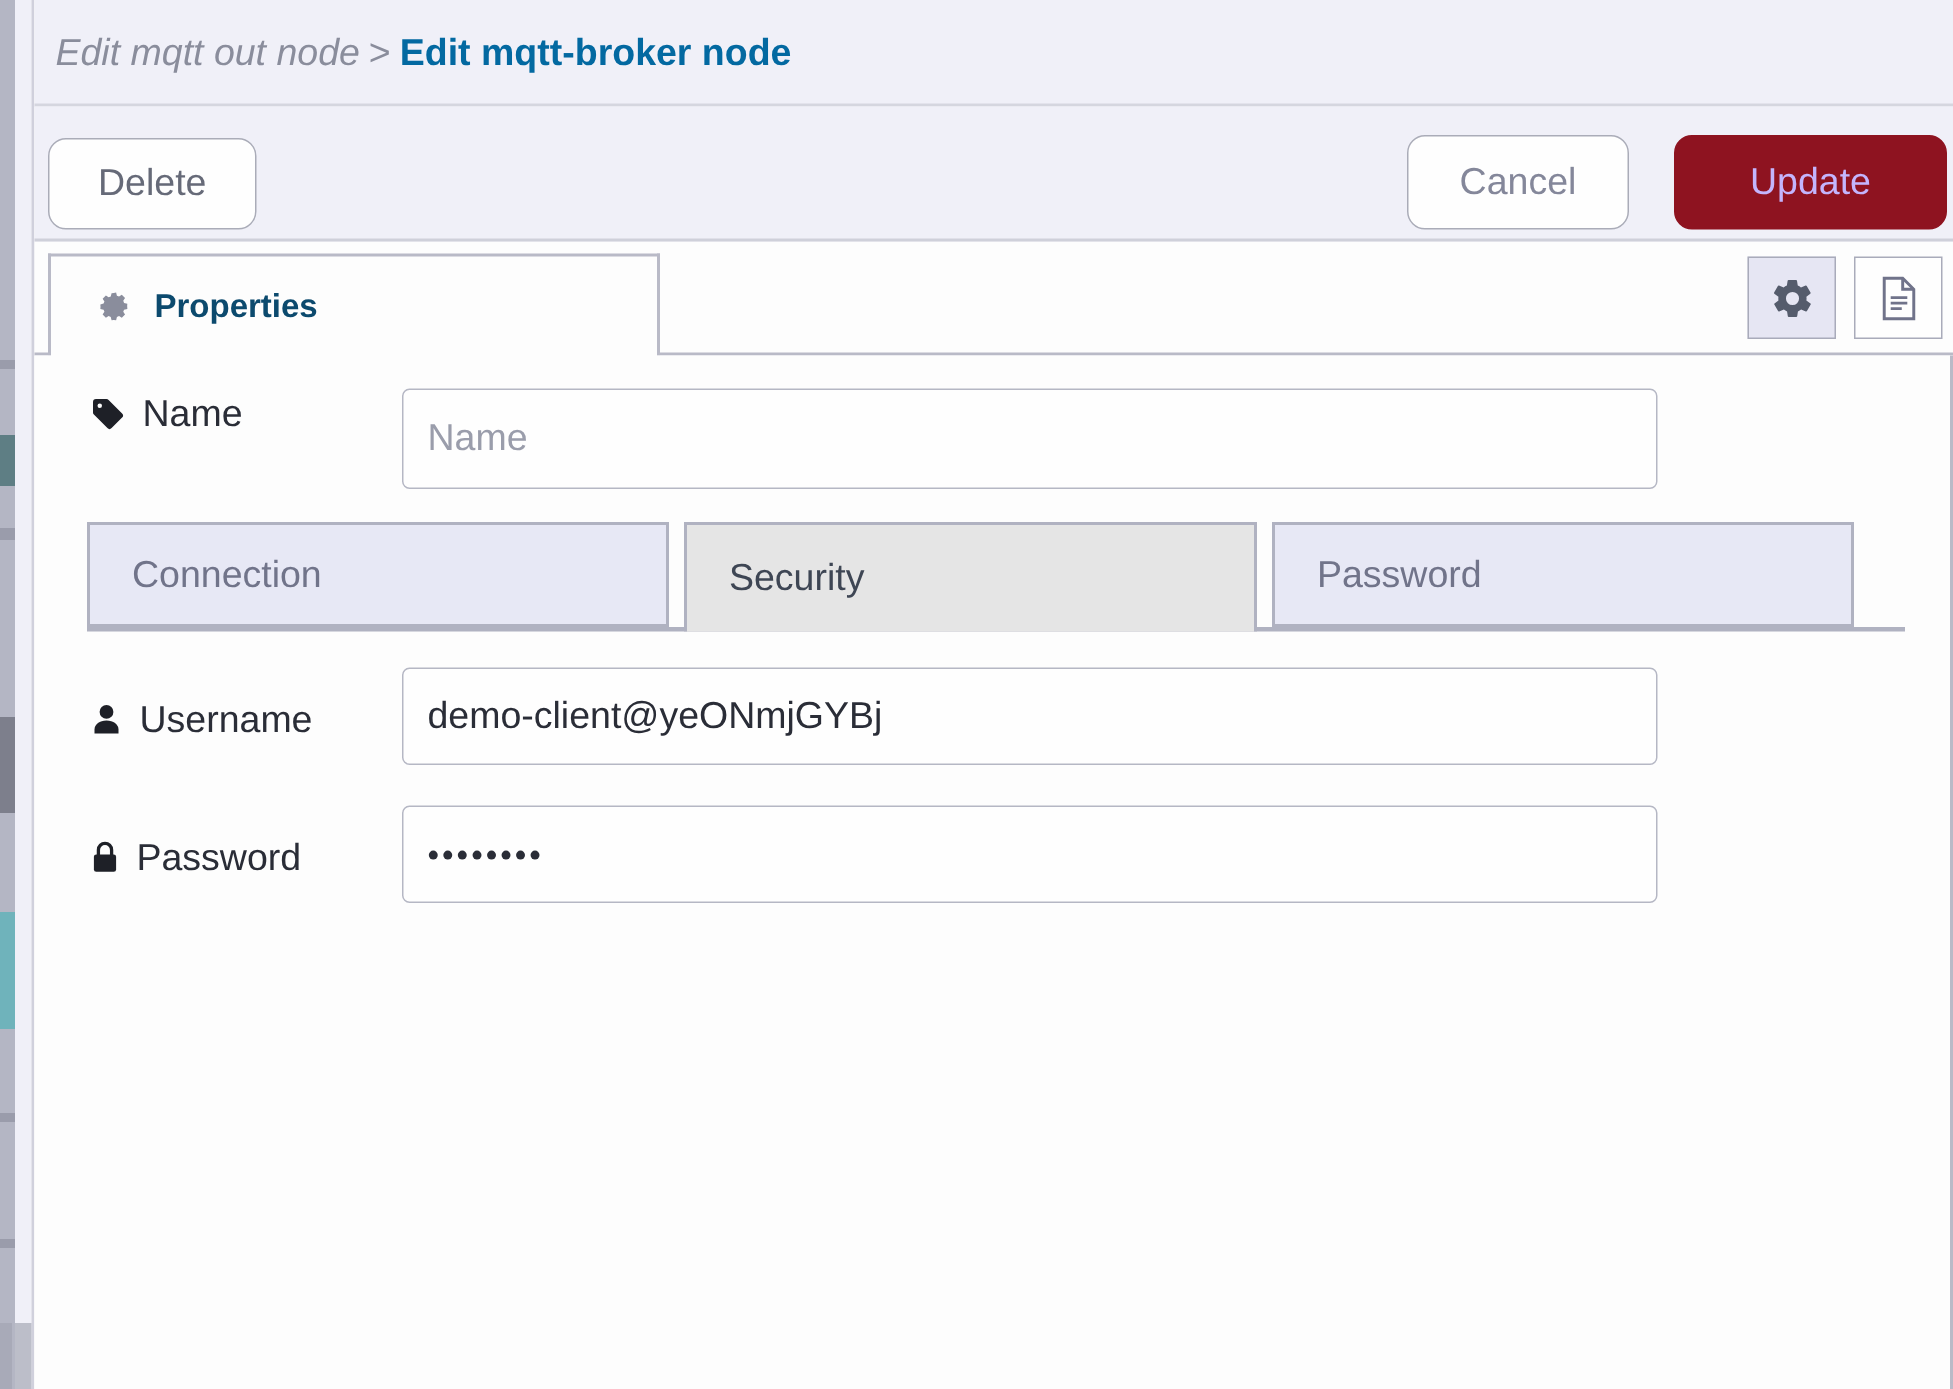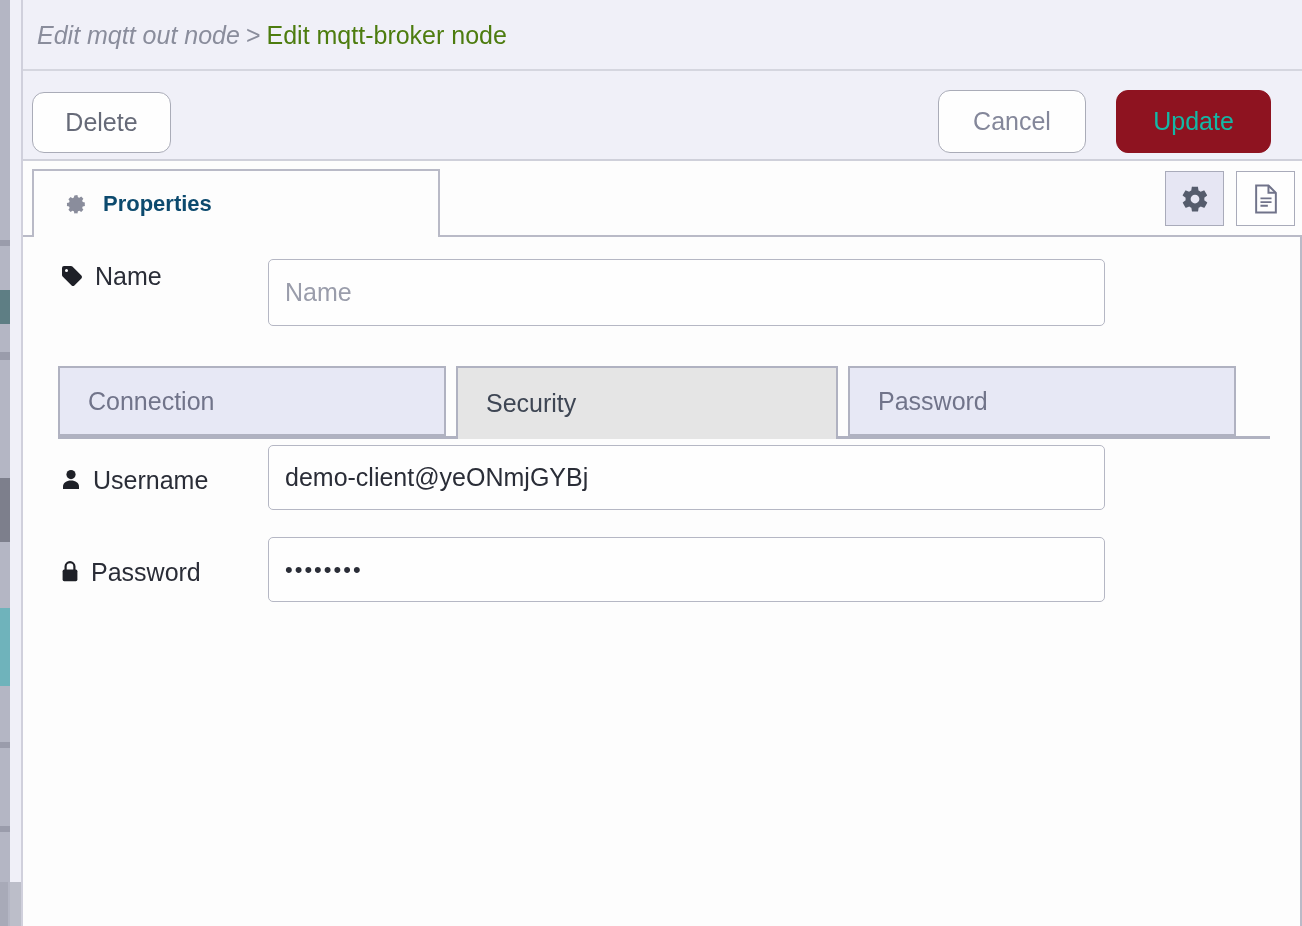"Edit mqtt-broker node" .crumb-current { color: #4d7c0f -> #0369a1; font-weight: 400 -> 700 }
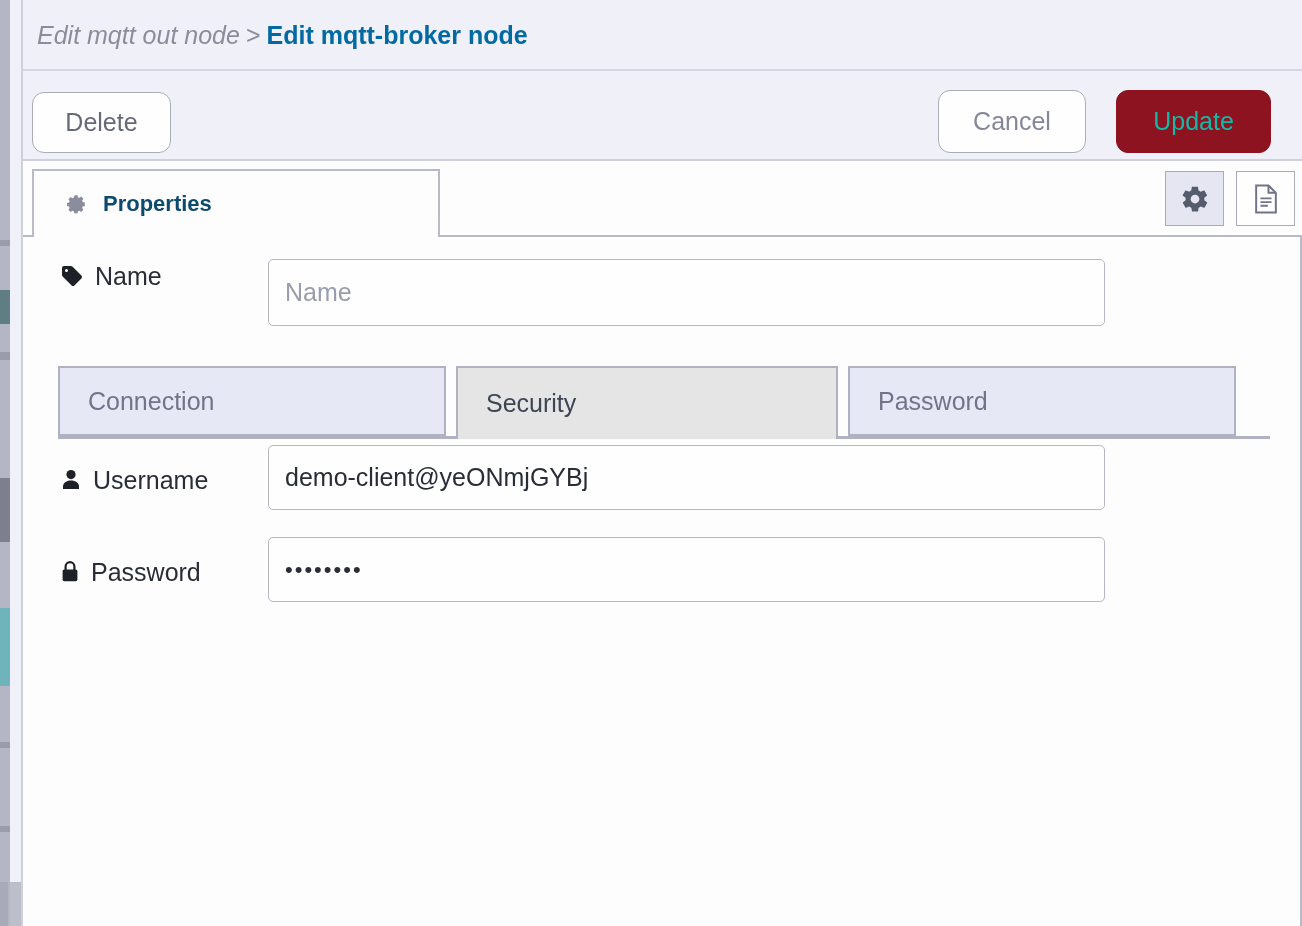"Update" .btn-update { color: #14b8a6 -> #c4b5fd; width: 155px -> 182px }
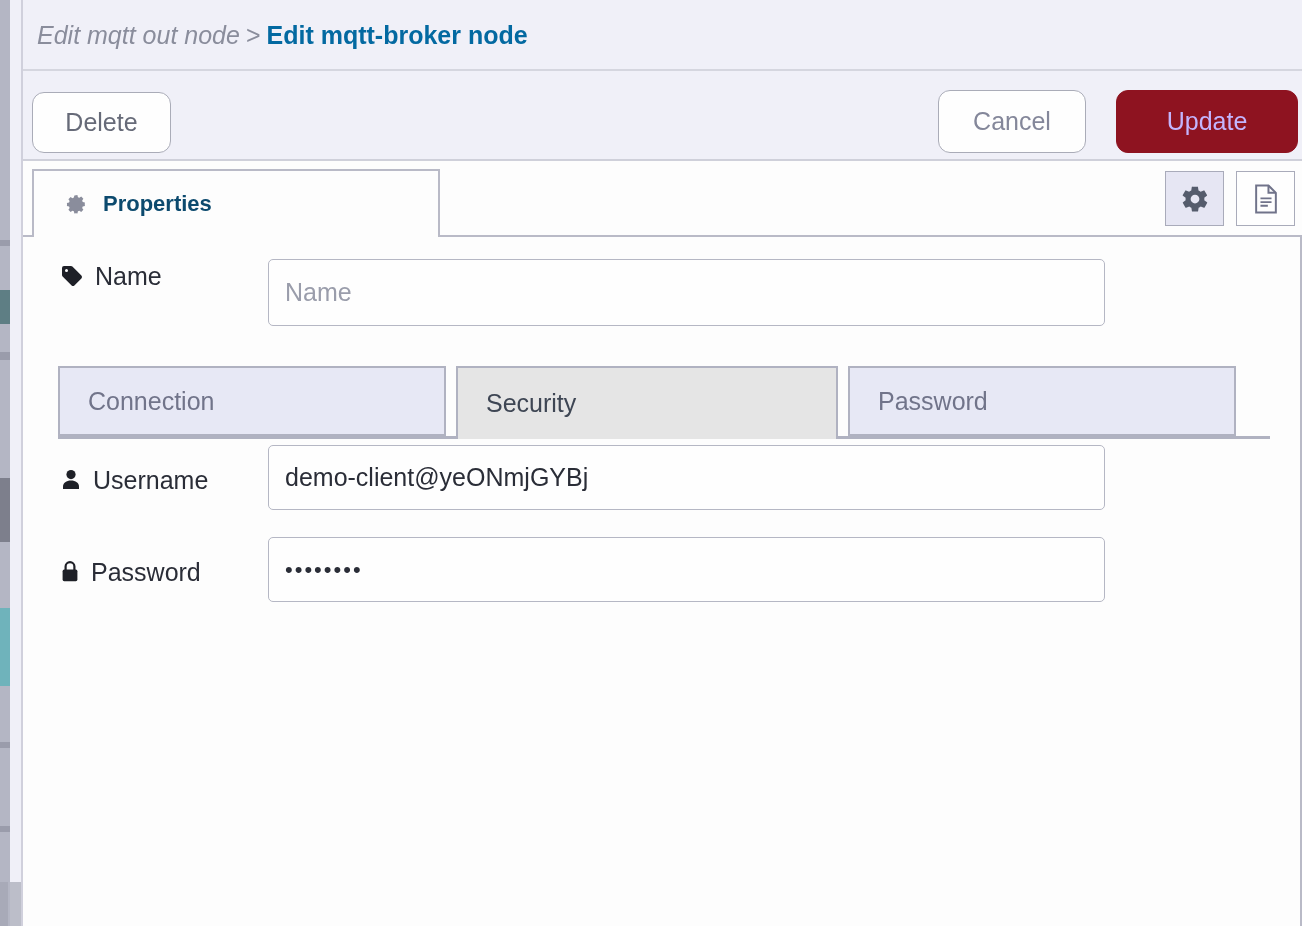"Connection" .subtabs { top: 129px -> 111px }
